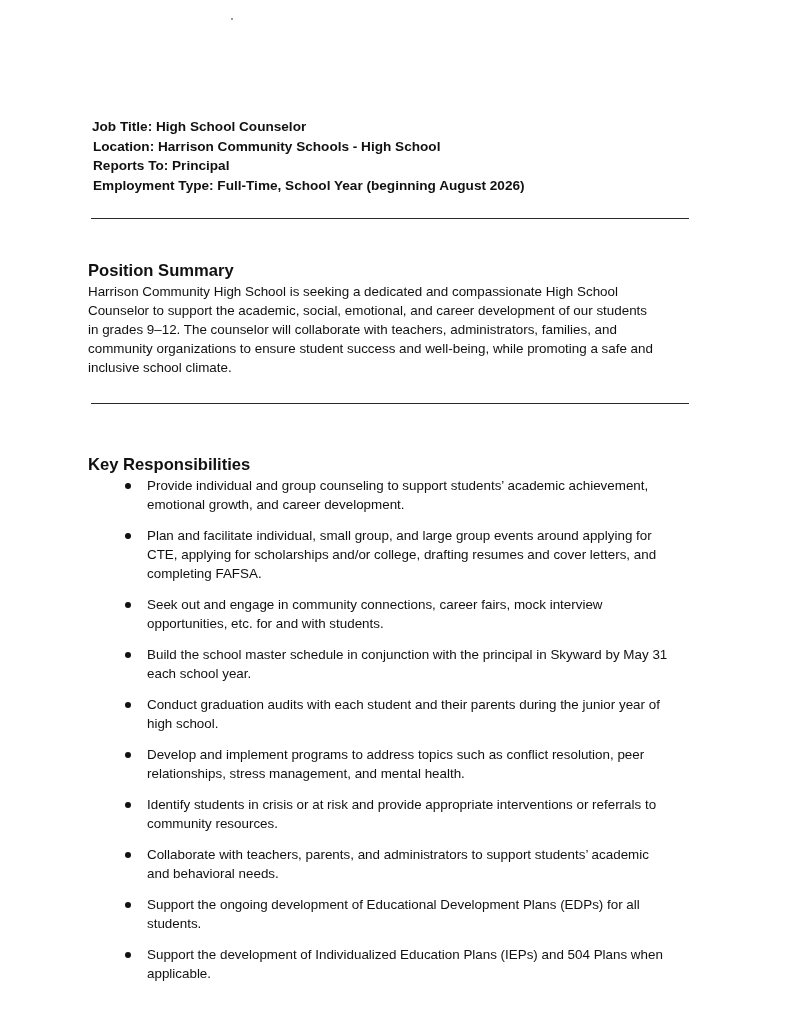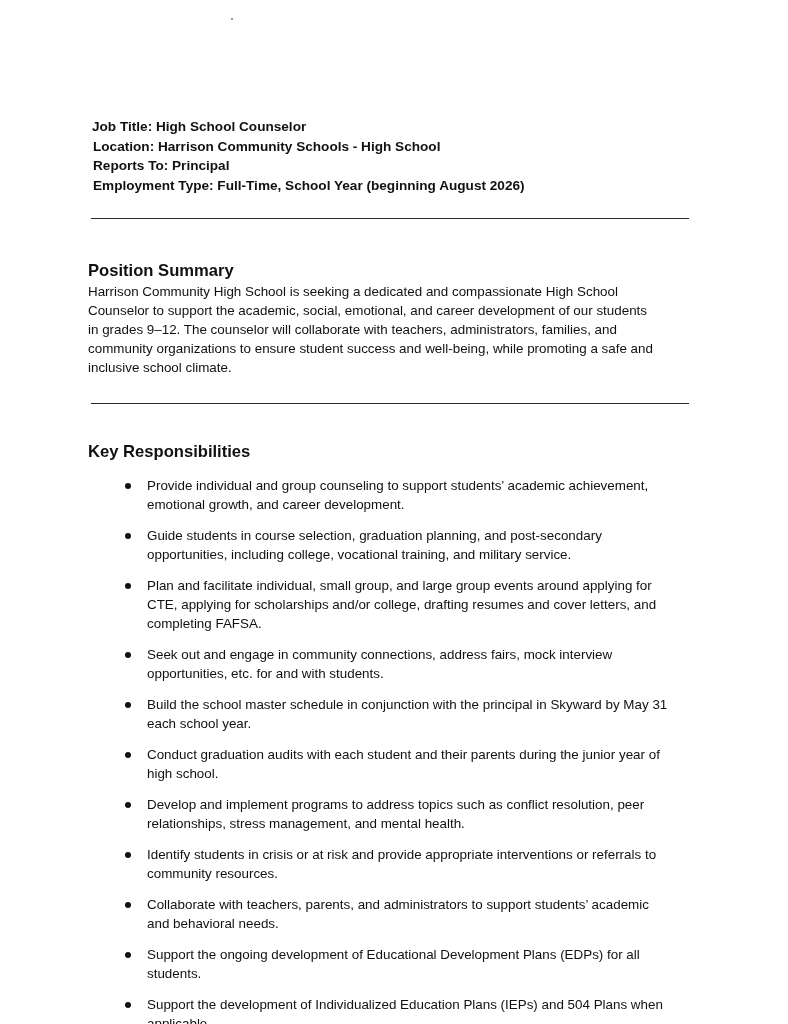"Key Responsibilities" .section-title.t2 { top: 442px -> 455px }
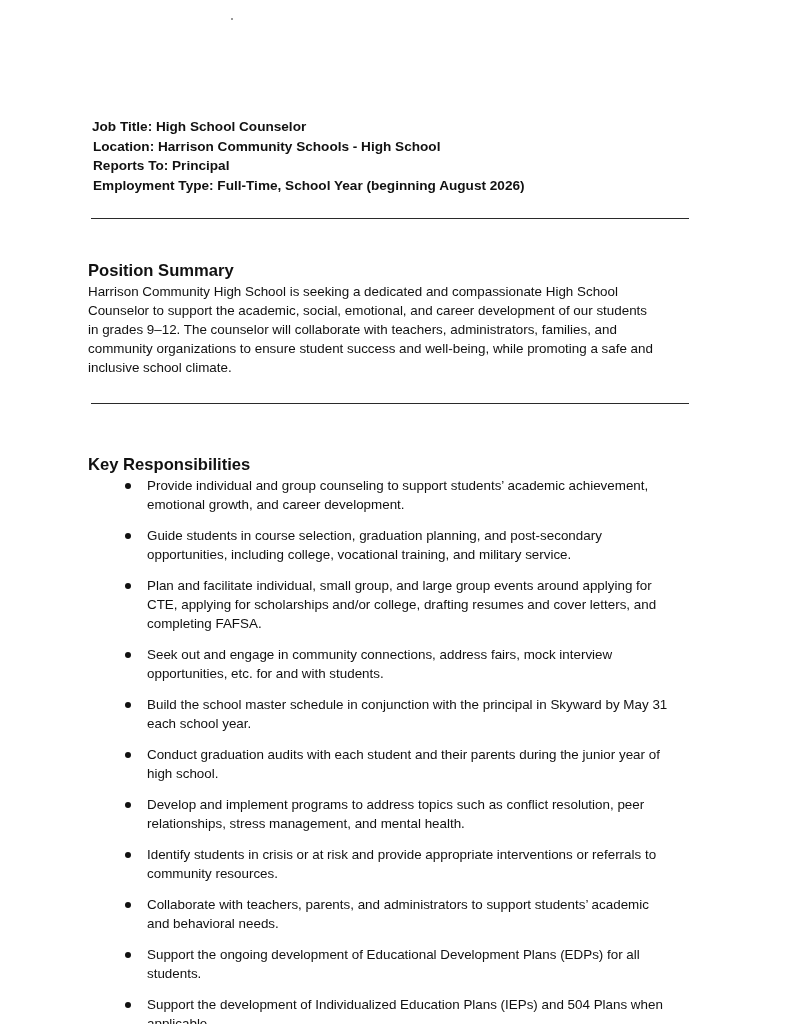"Guide students in course selection," li.resp-item { html: <li> <span></span> <span>Guide students in course selection, graduation planning, and post-secondary</span> <span>opportunities, including college, vocational training, and military service.</span> </li> -> none }
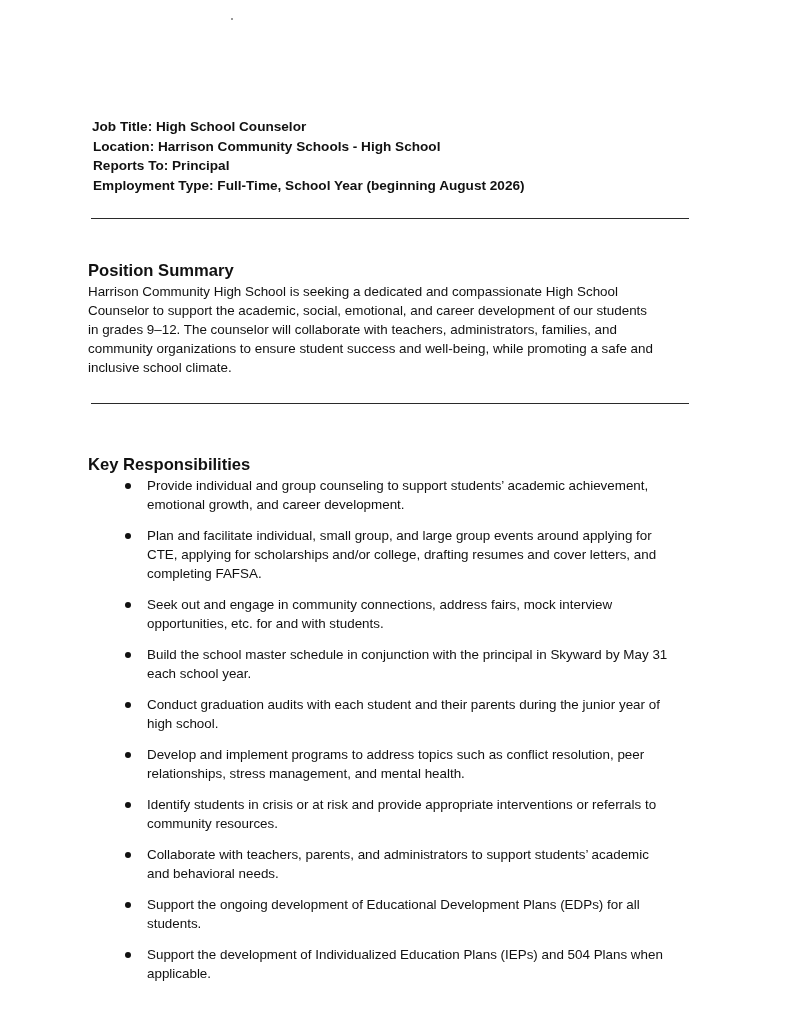"Seek out and engage in" span.ln { text: address -> career }
